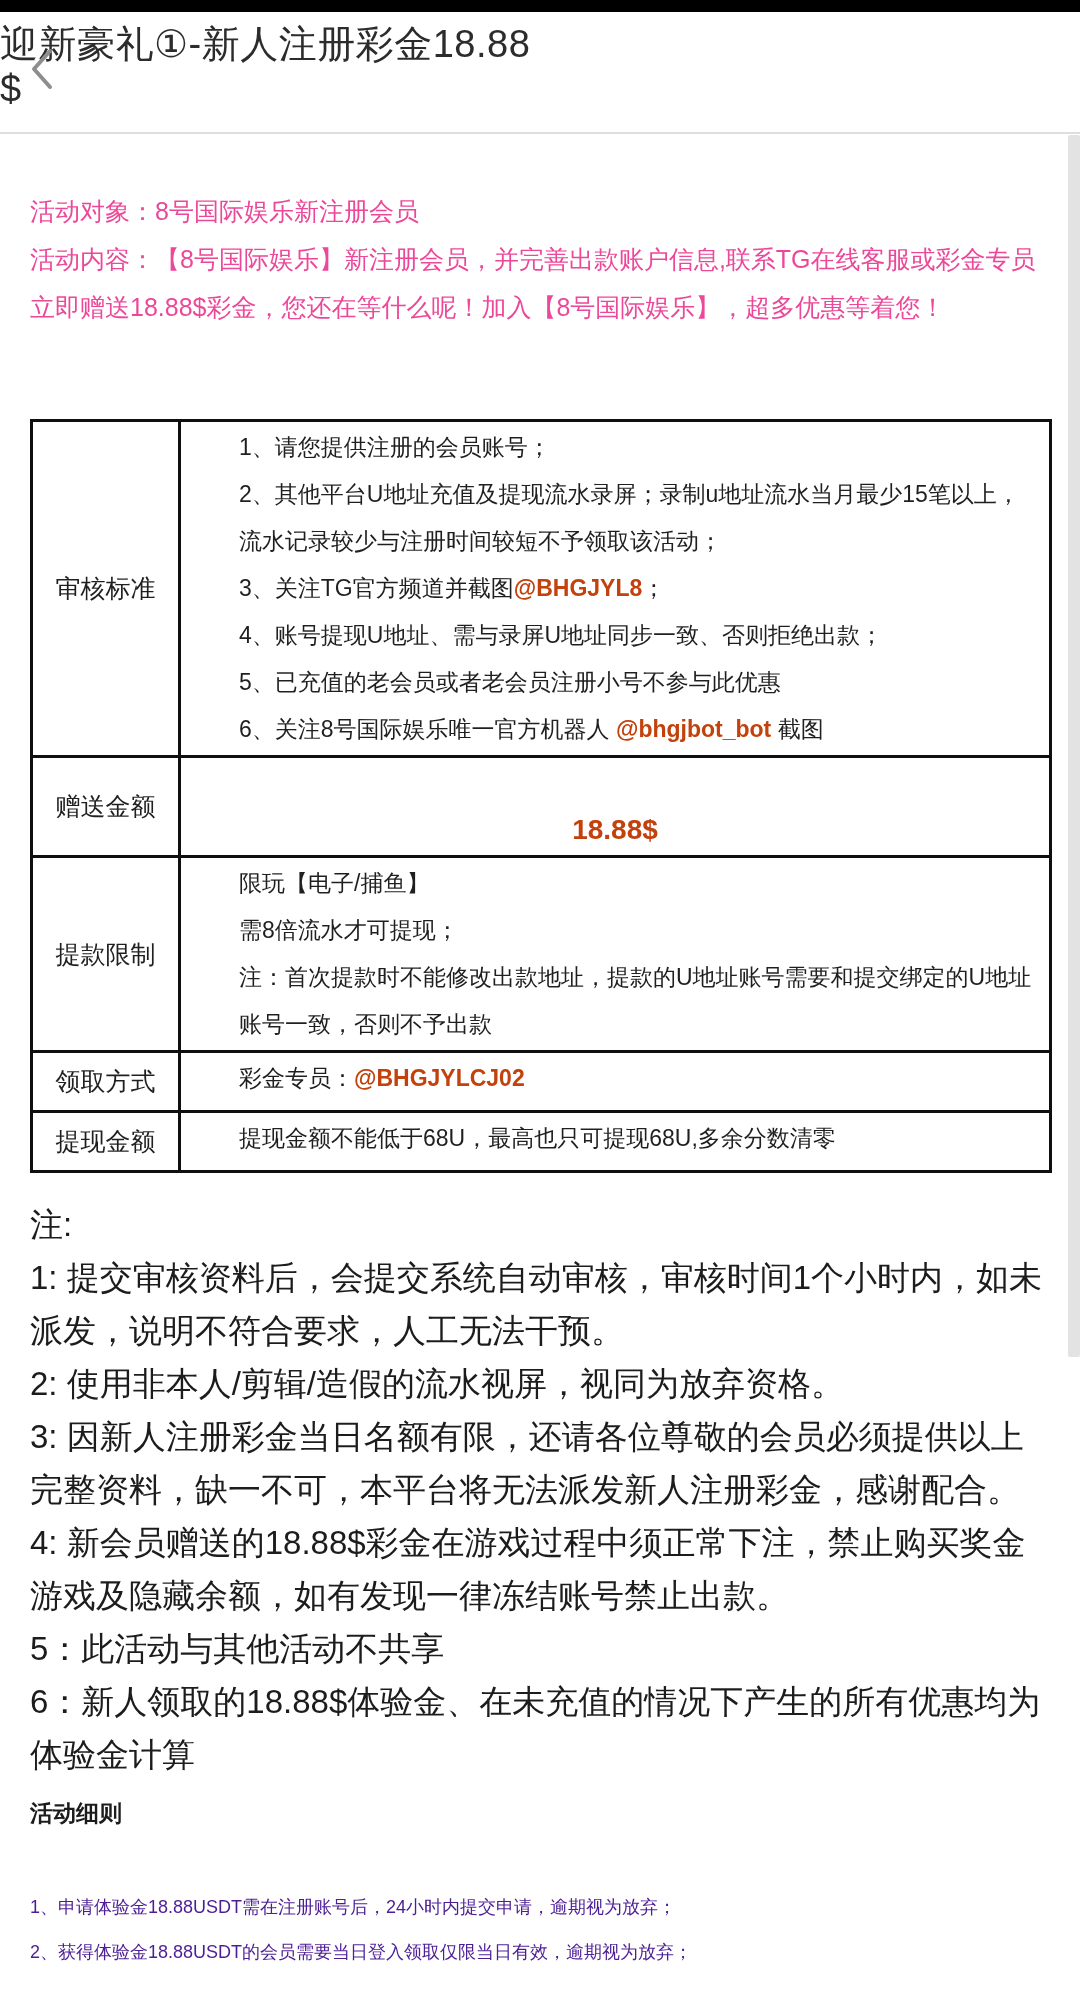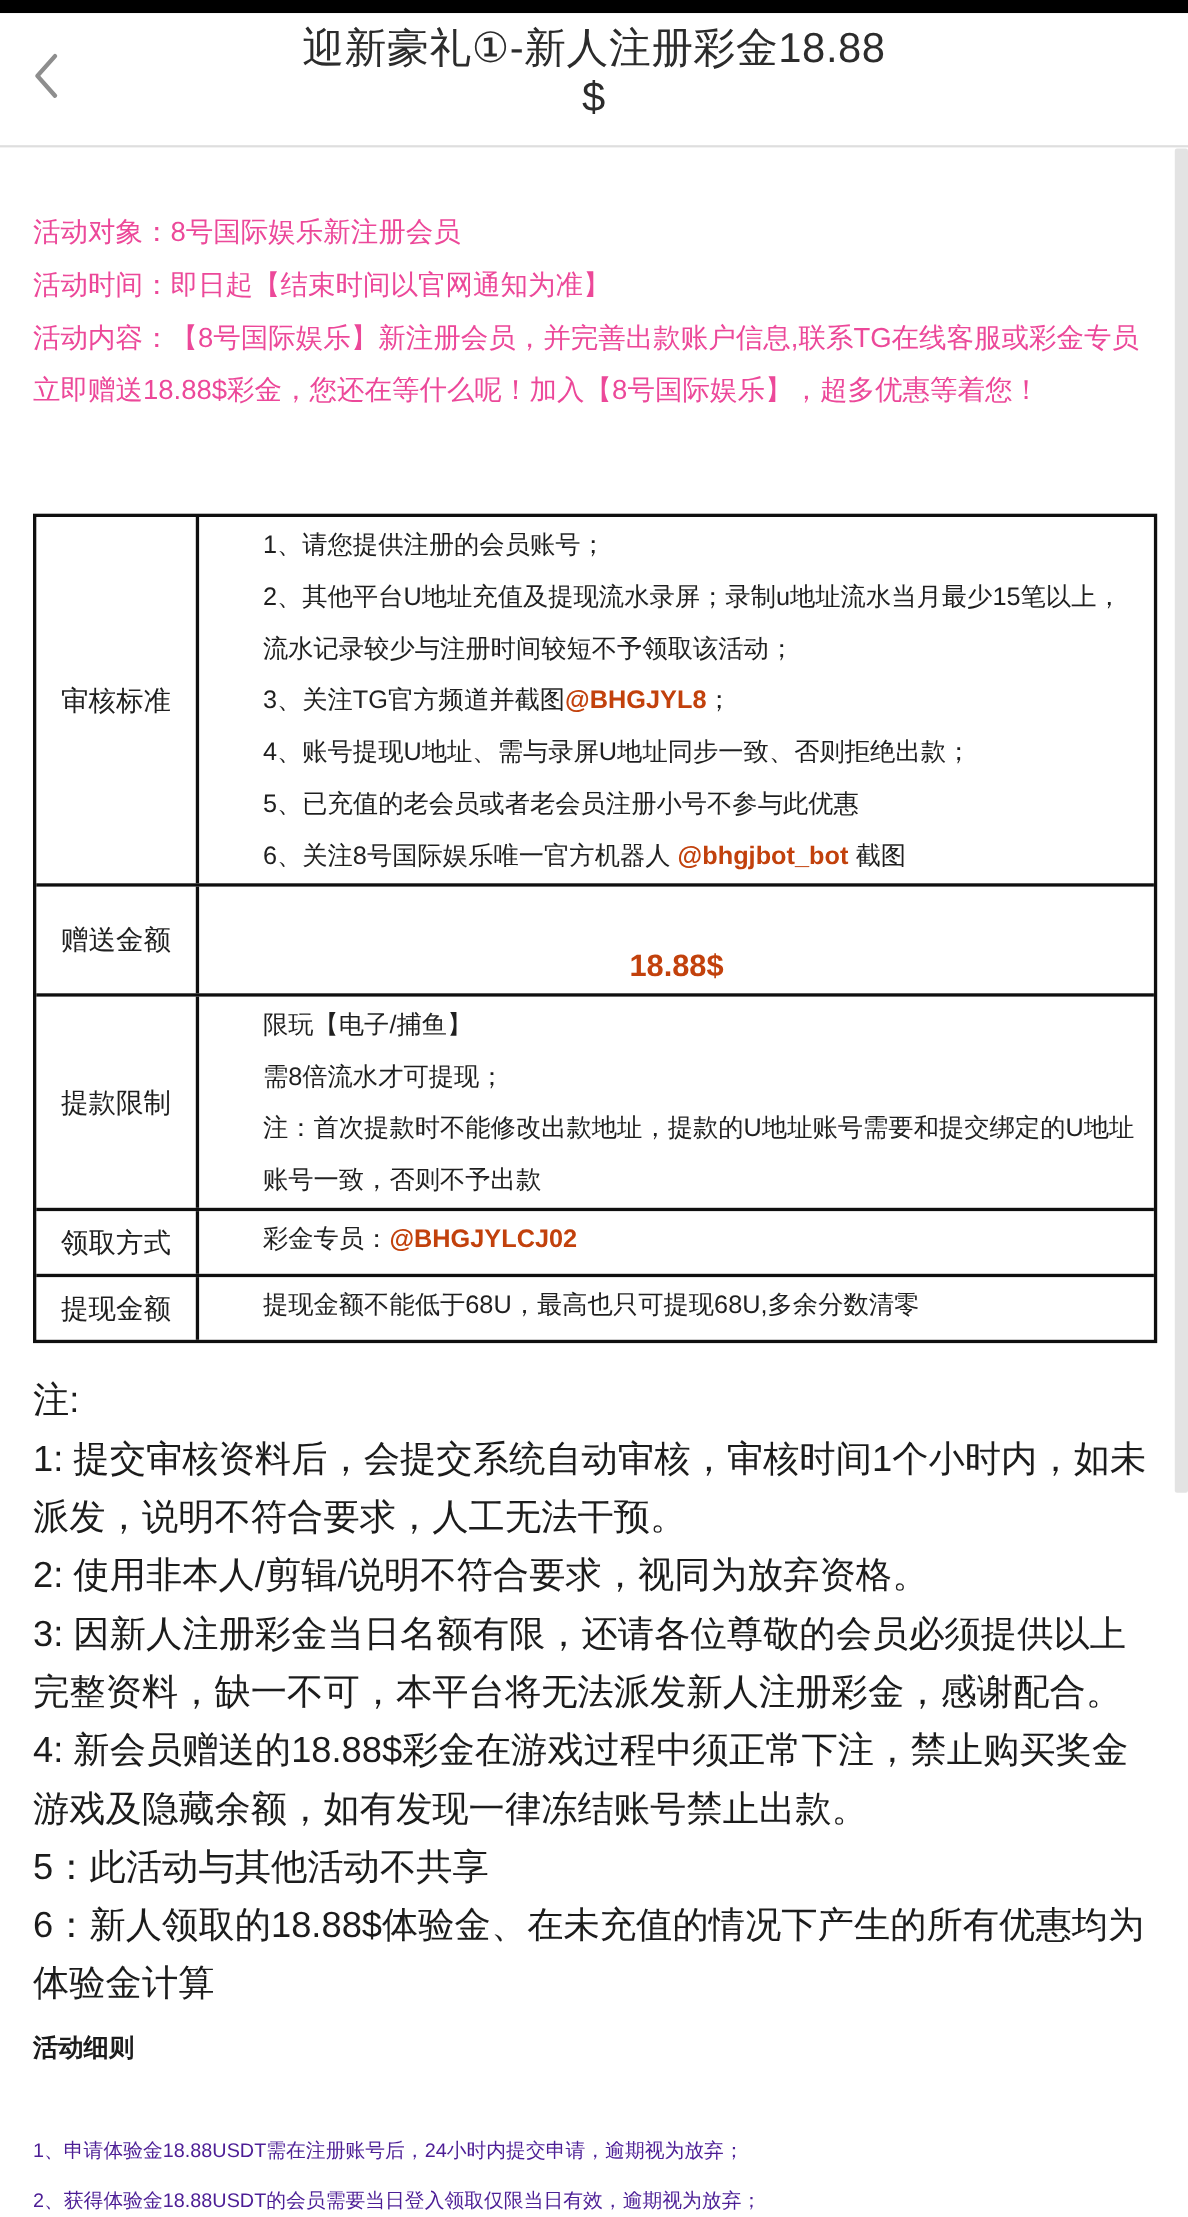"迎新豪礼①-新人注册彩金18.88" .title { text-align: center -> none }
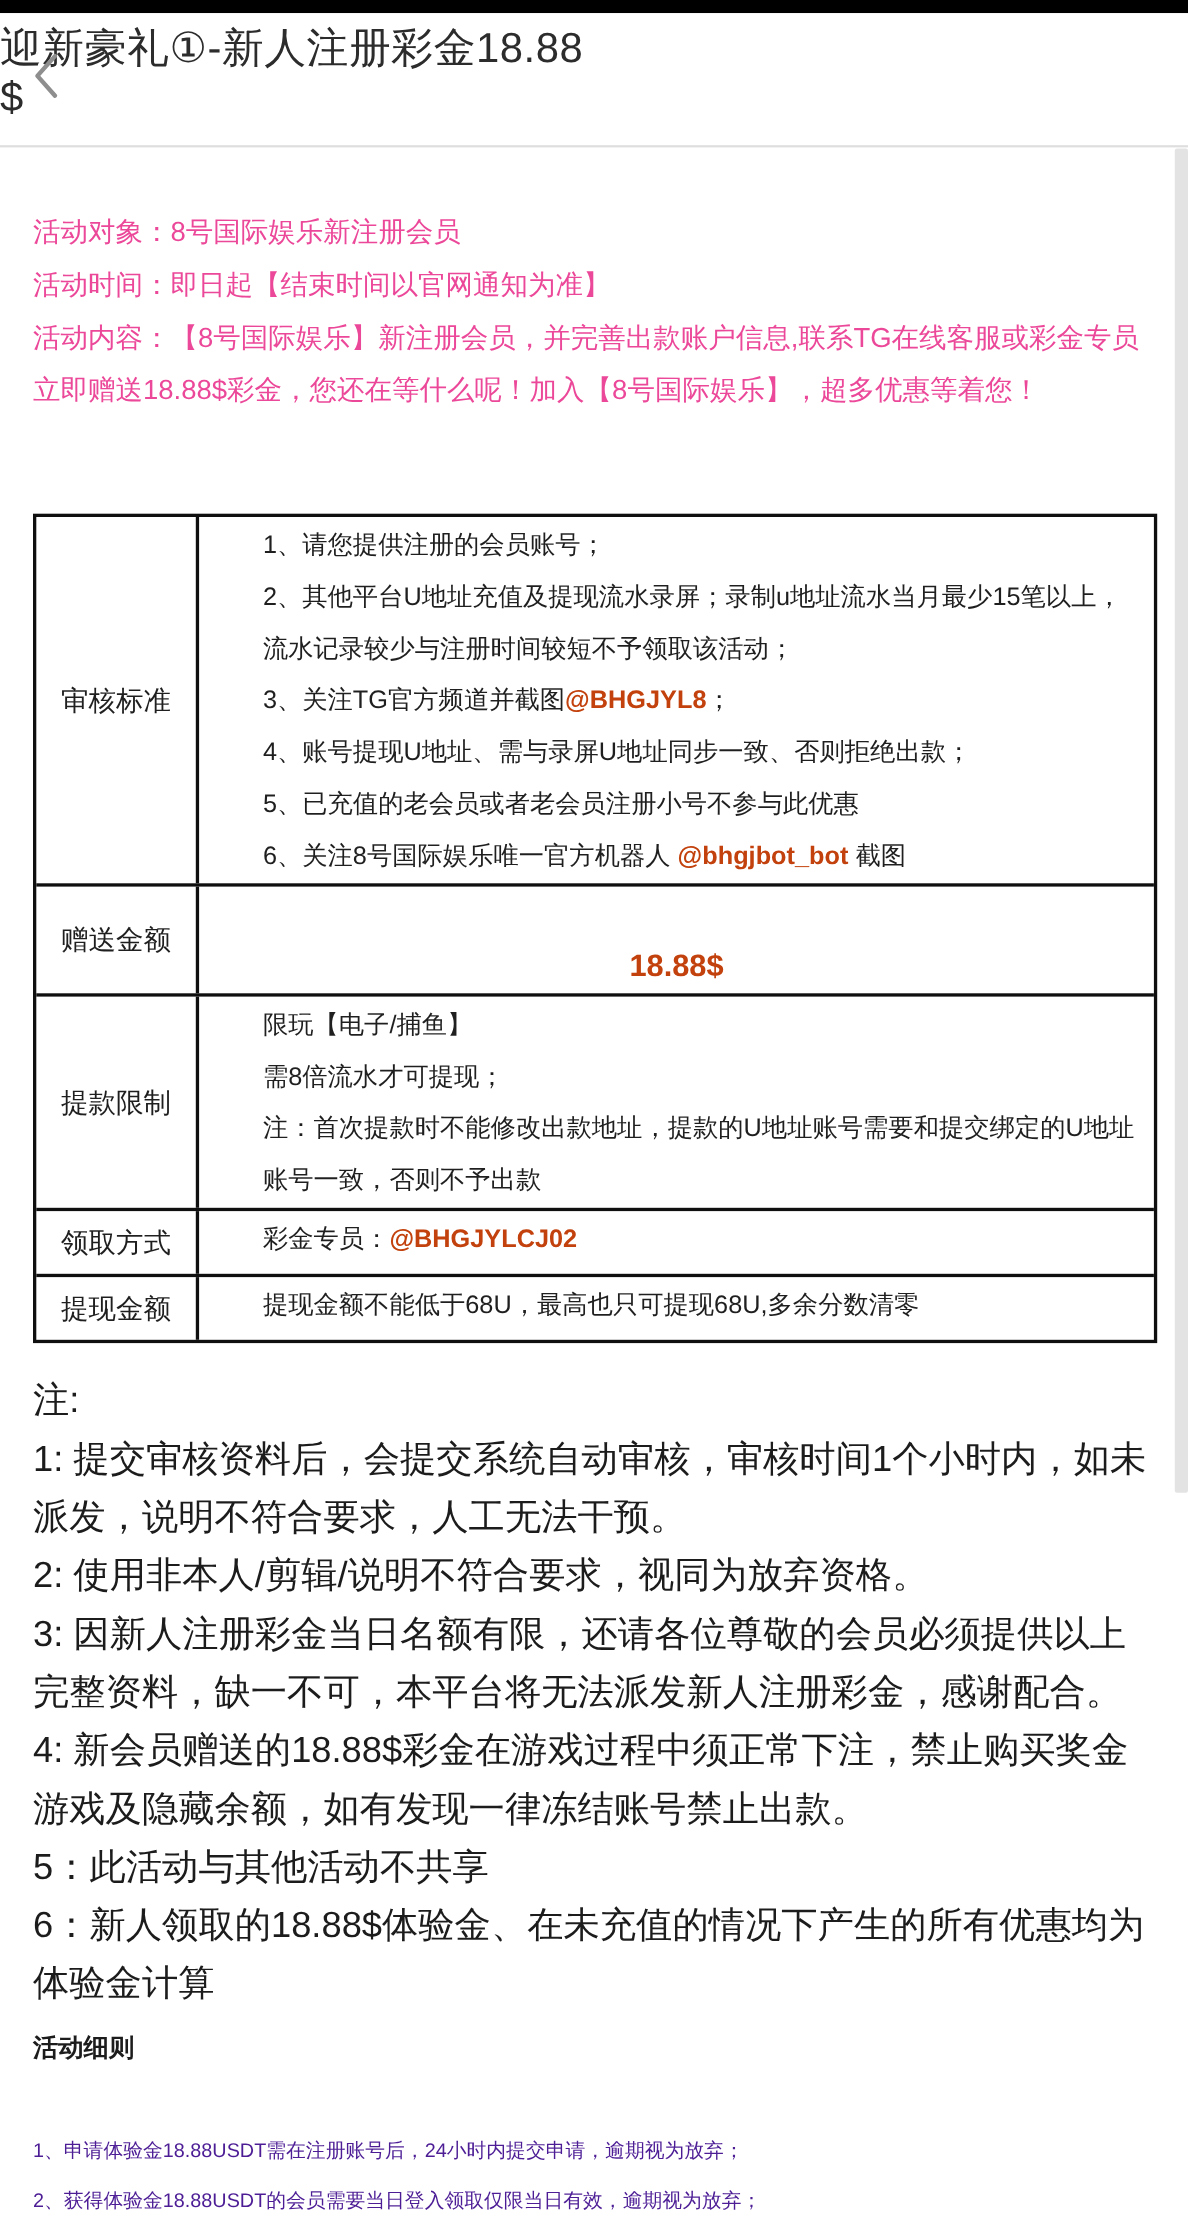"活动时间：即日起【结束时间以官网通知为准】" p { html: <p>活动时间：即日起【结束时间以官网通知为准】</p> -> none }
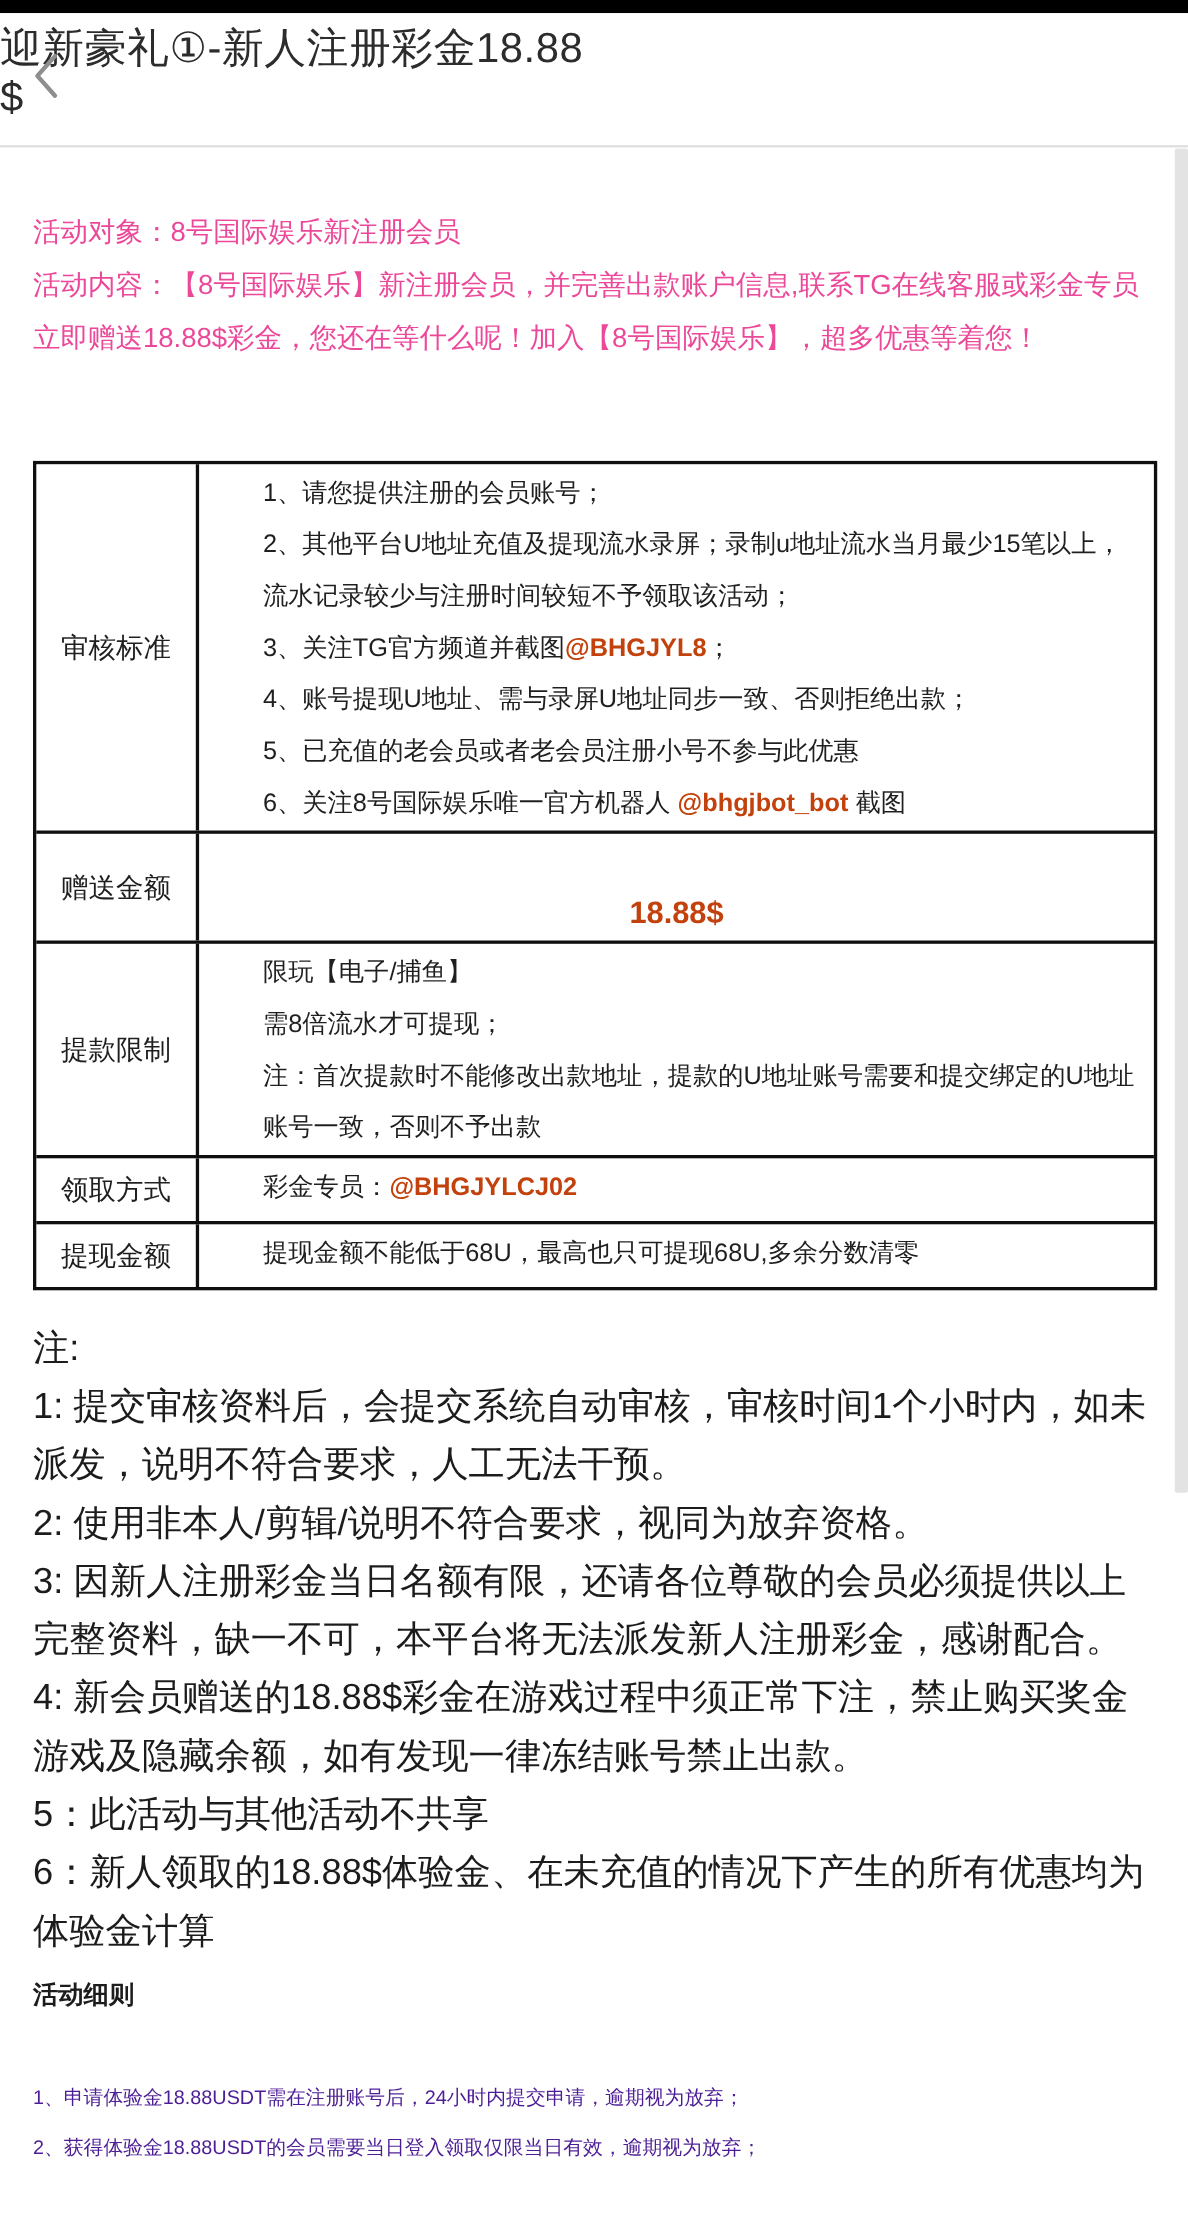"2: 使用非本人/剪辑/说明不符合要求，视同为放弃资格。" p { text: /说明不符合要求 -> /造假的流水视屏 }
